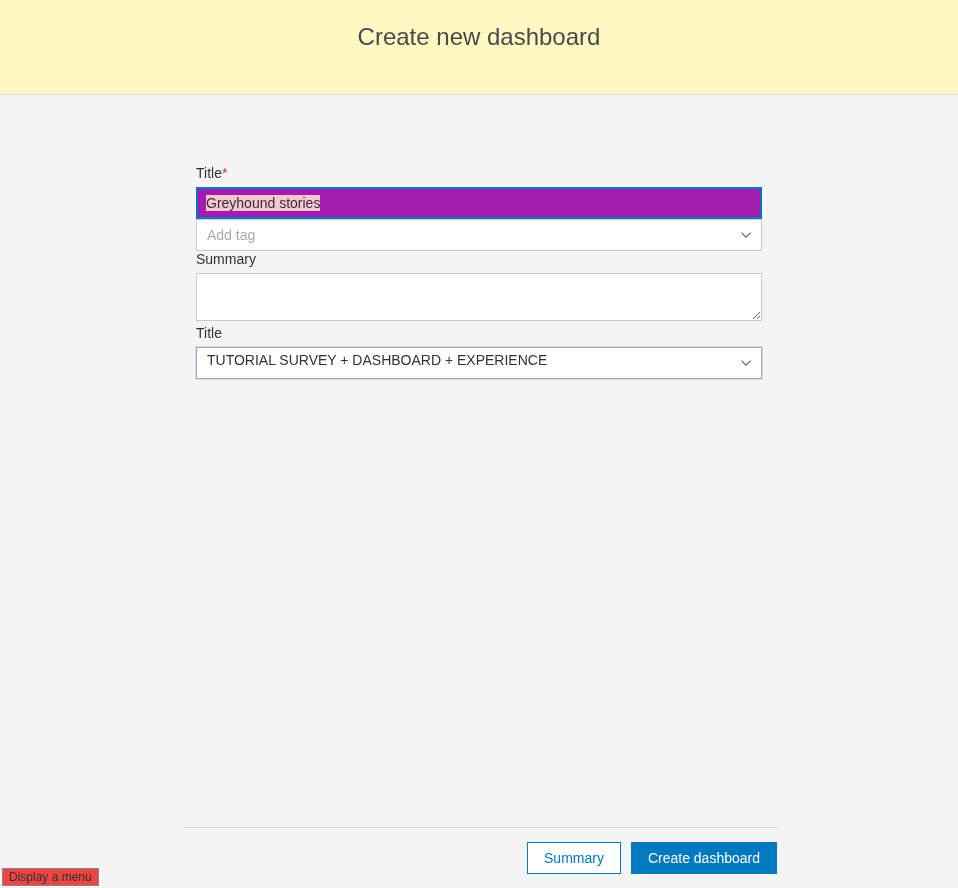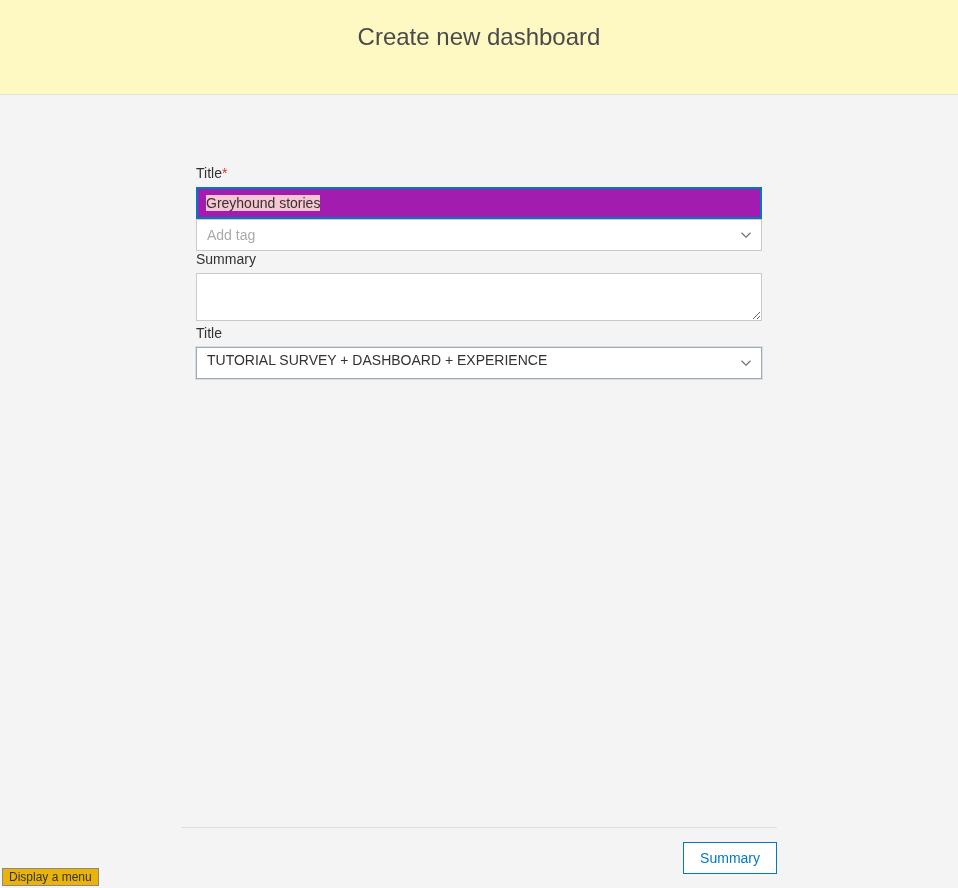"Create dashboard" button.btn { html: none -> <button>Create dashboard</button> }
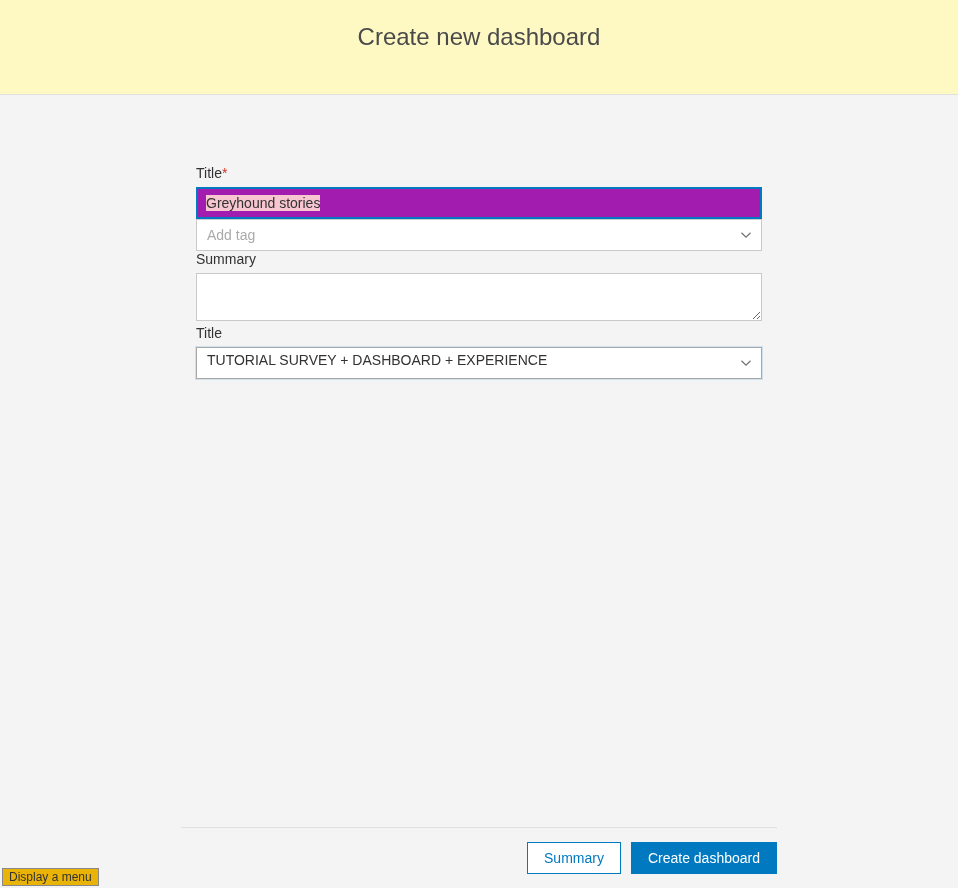"Display a menu" .tooltip { background: #eab308 -> #ef4444 }
